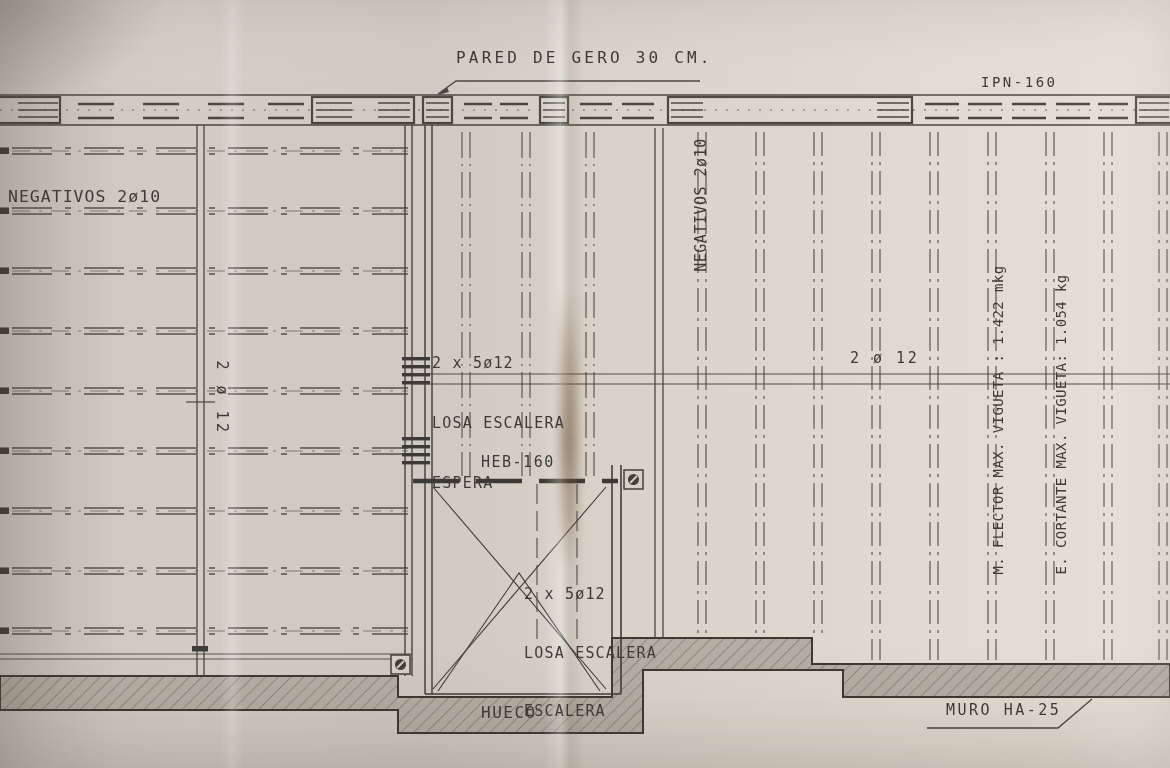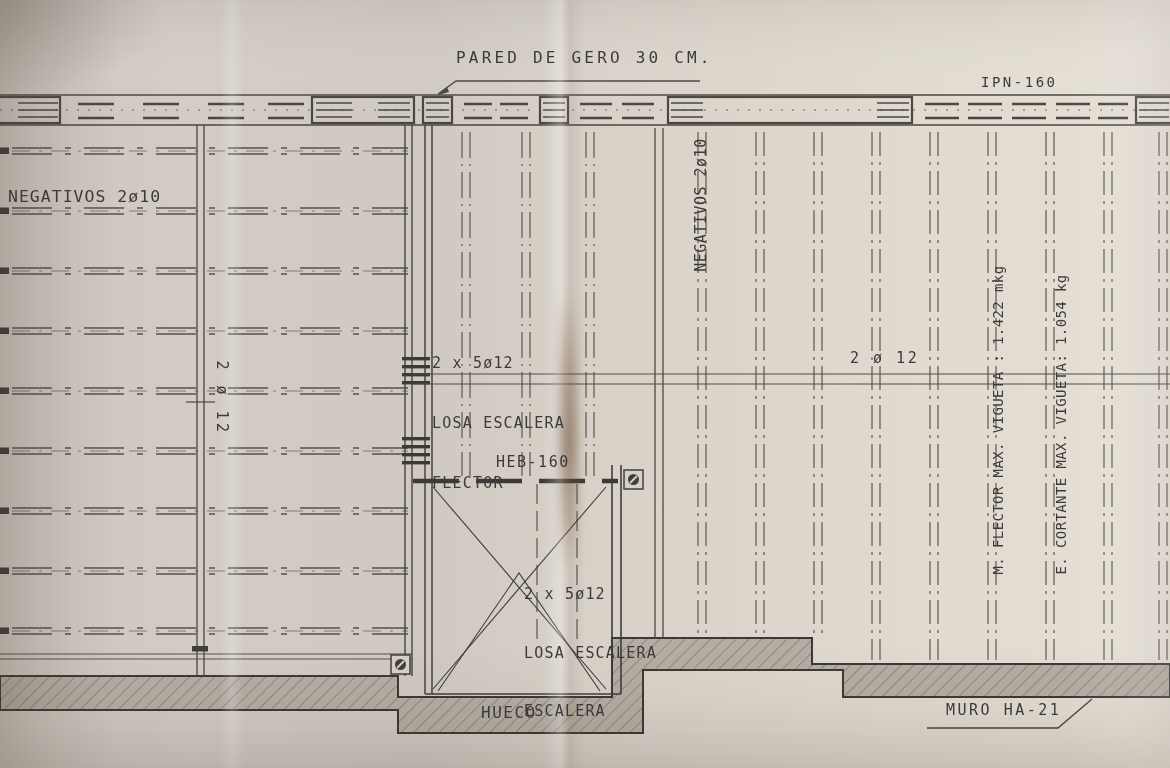"HEB-160" #lbl-heb { margin-left: 15px -> none }
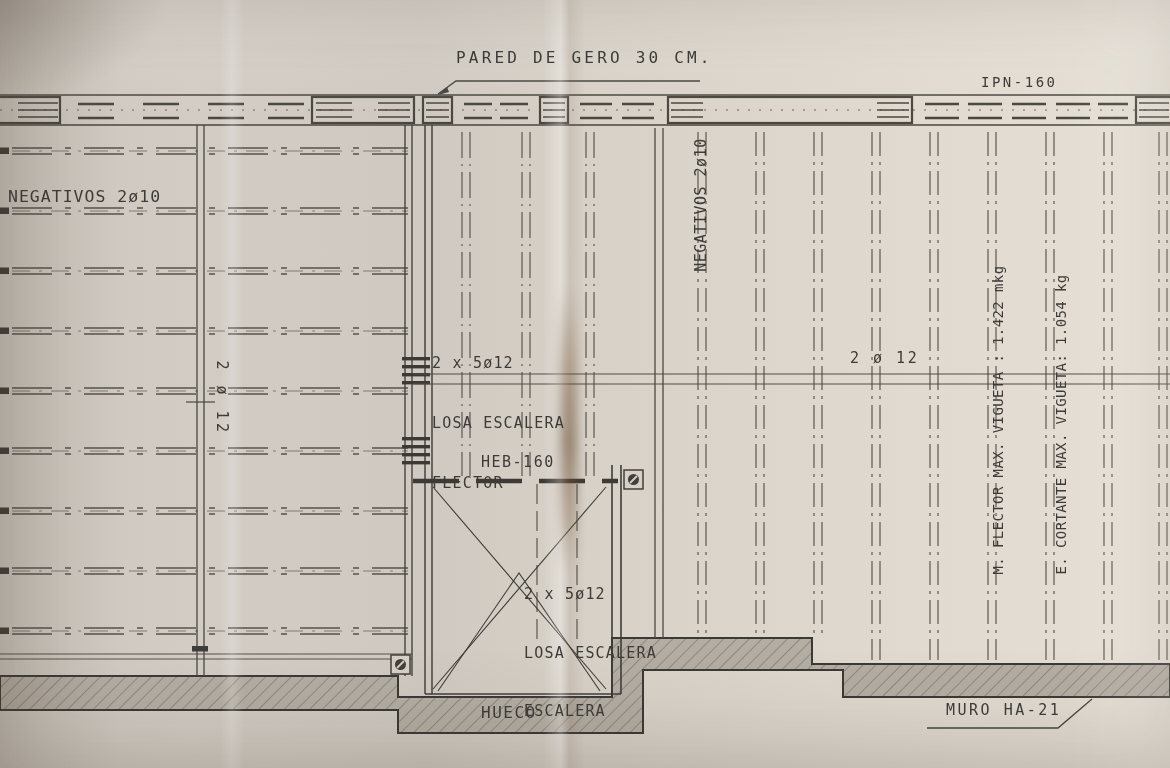"FLECTOR" div { text: FLECTOR -> ESPERA }
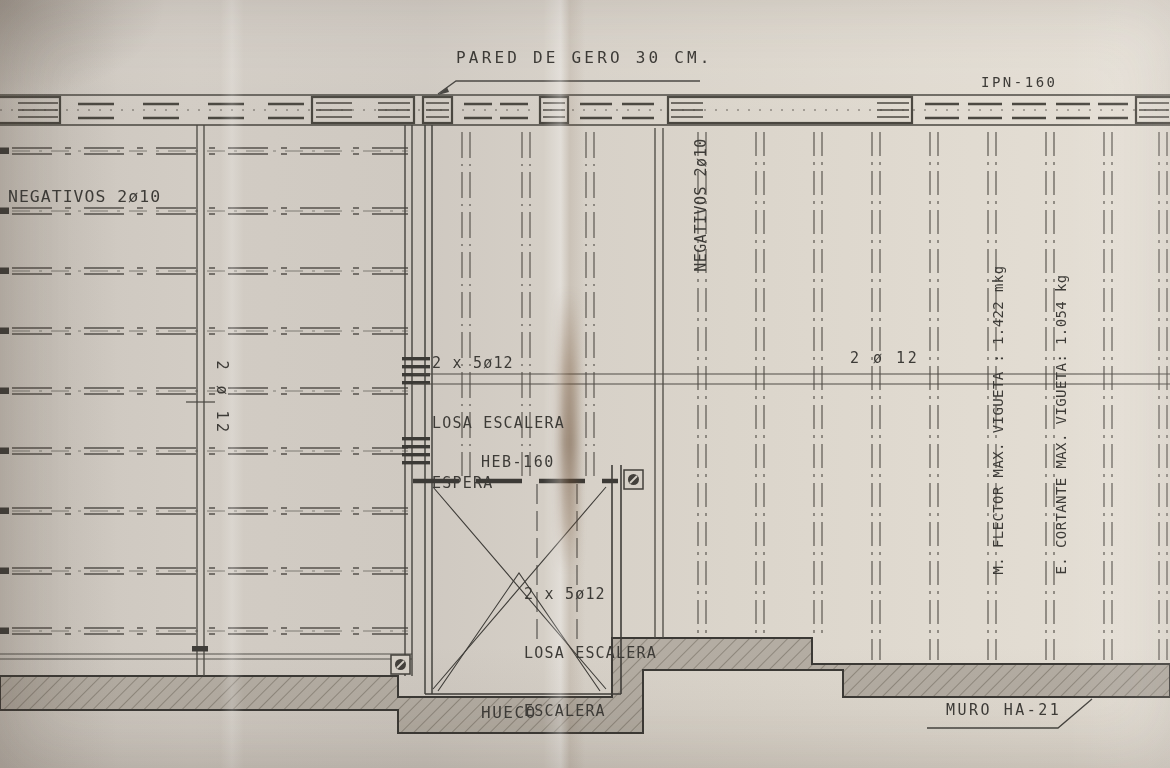"MURO HA-21" div.lbl { text: HA-21 -> HA-25 }
